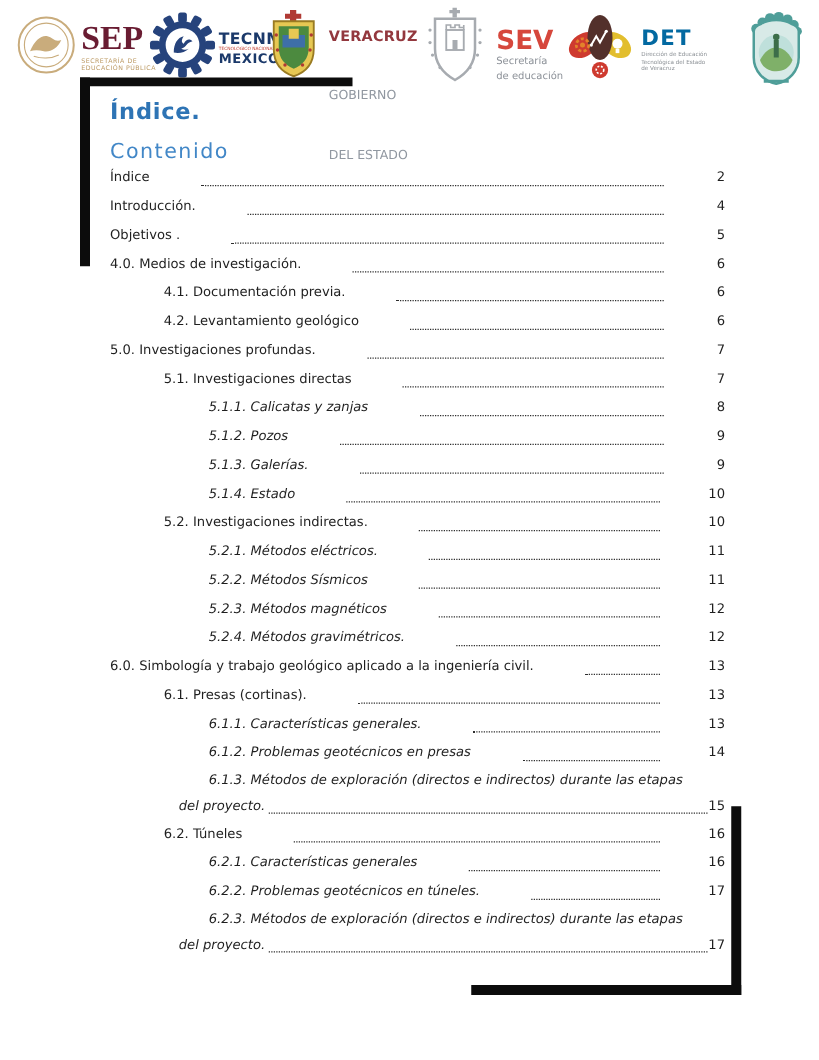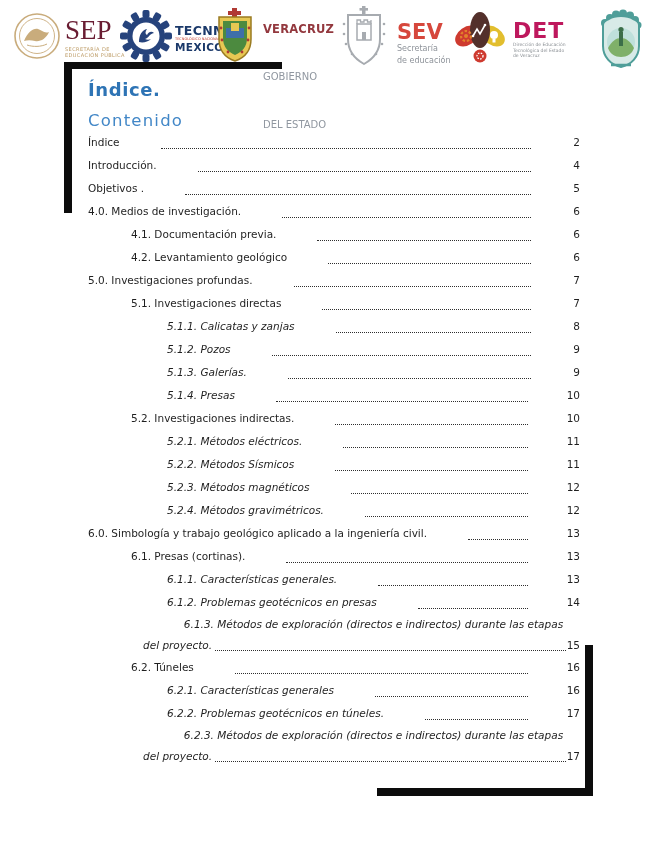"SEP" .sep-title { font-weight: normal -> bold }
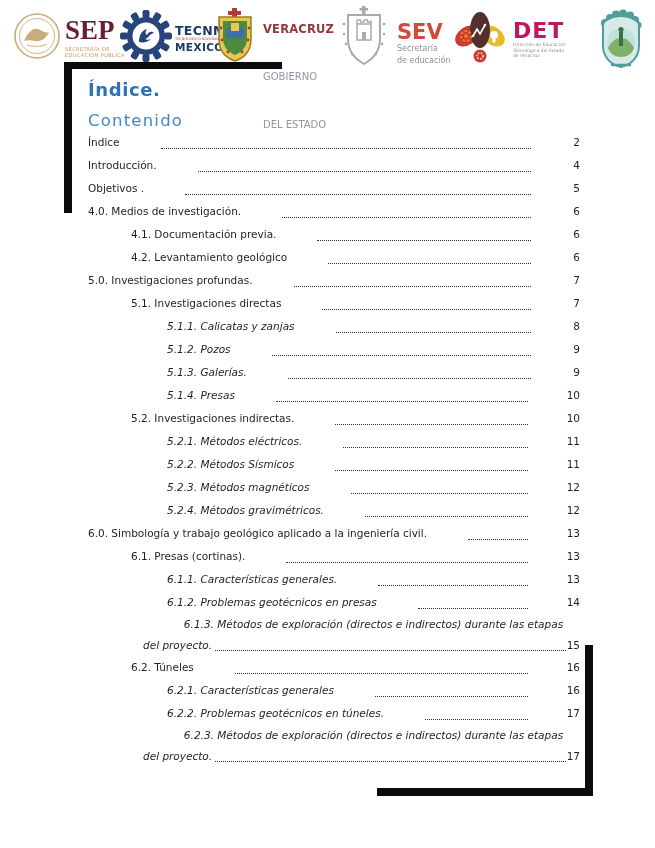"DET" .det-title { color: #be185d -> #0369a1; font-size: 22px -> 17px }
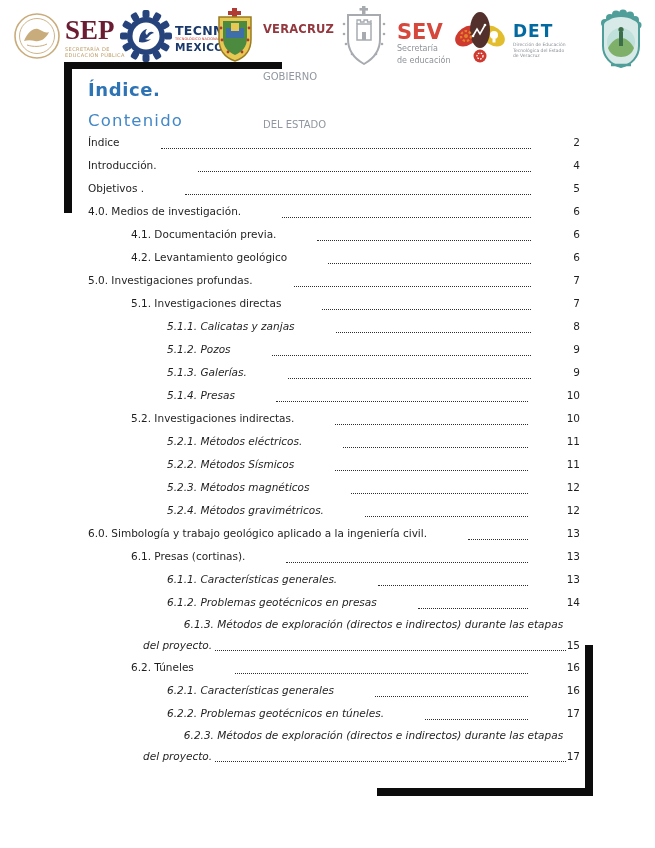"5.1.1. Calicatas y zanjas" .it .lbl,.it .l1,.it .l2 .lbl2 { text-align: center -> none }
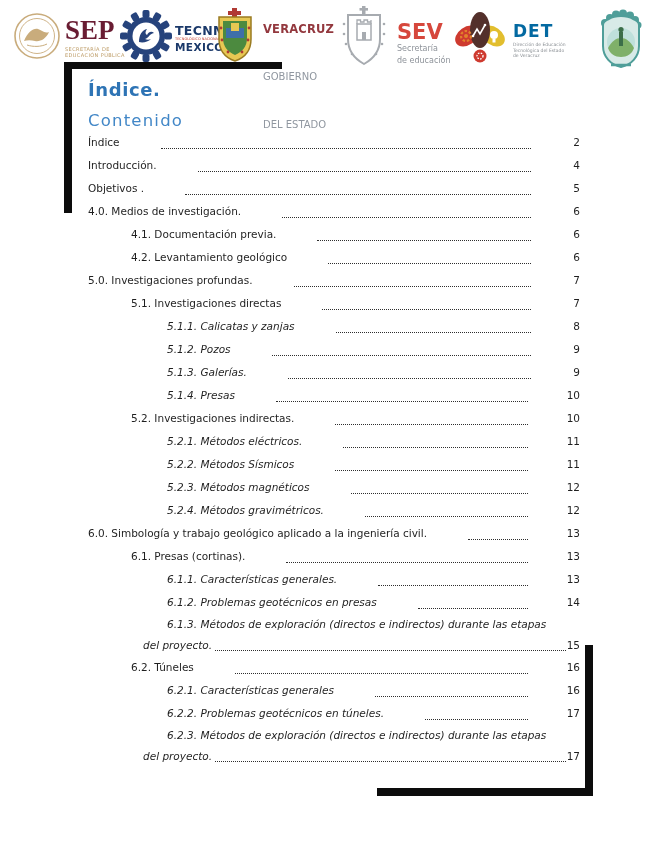"5.1.4. Presas" span.lbl { text: Presas -> Estado }
